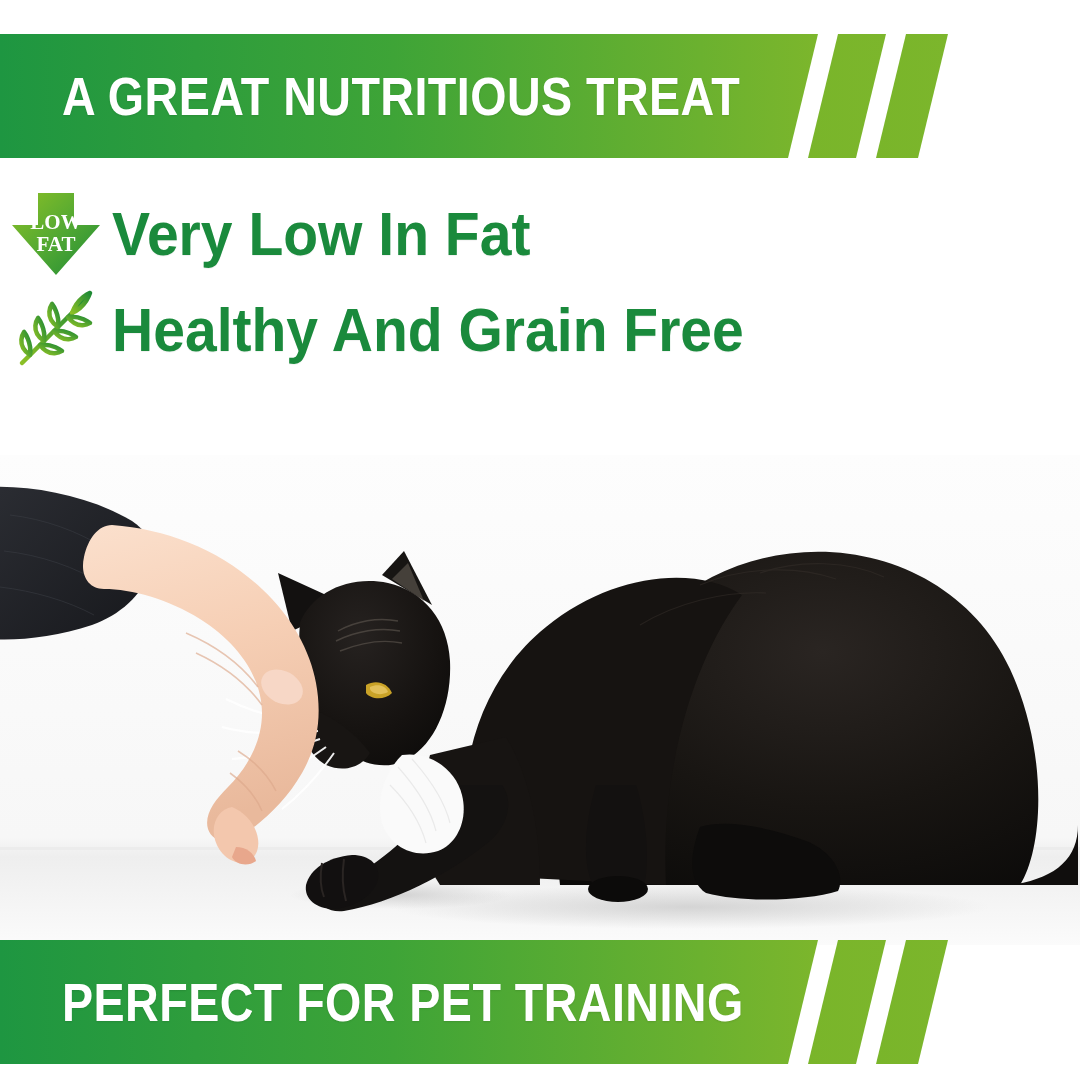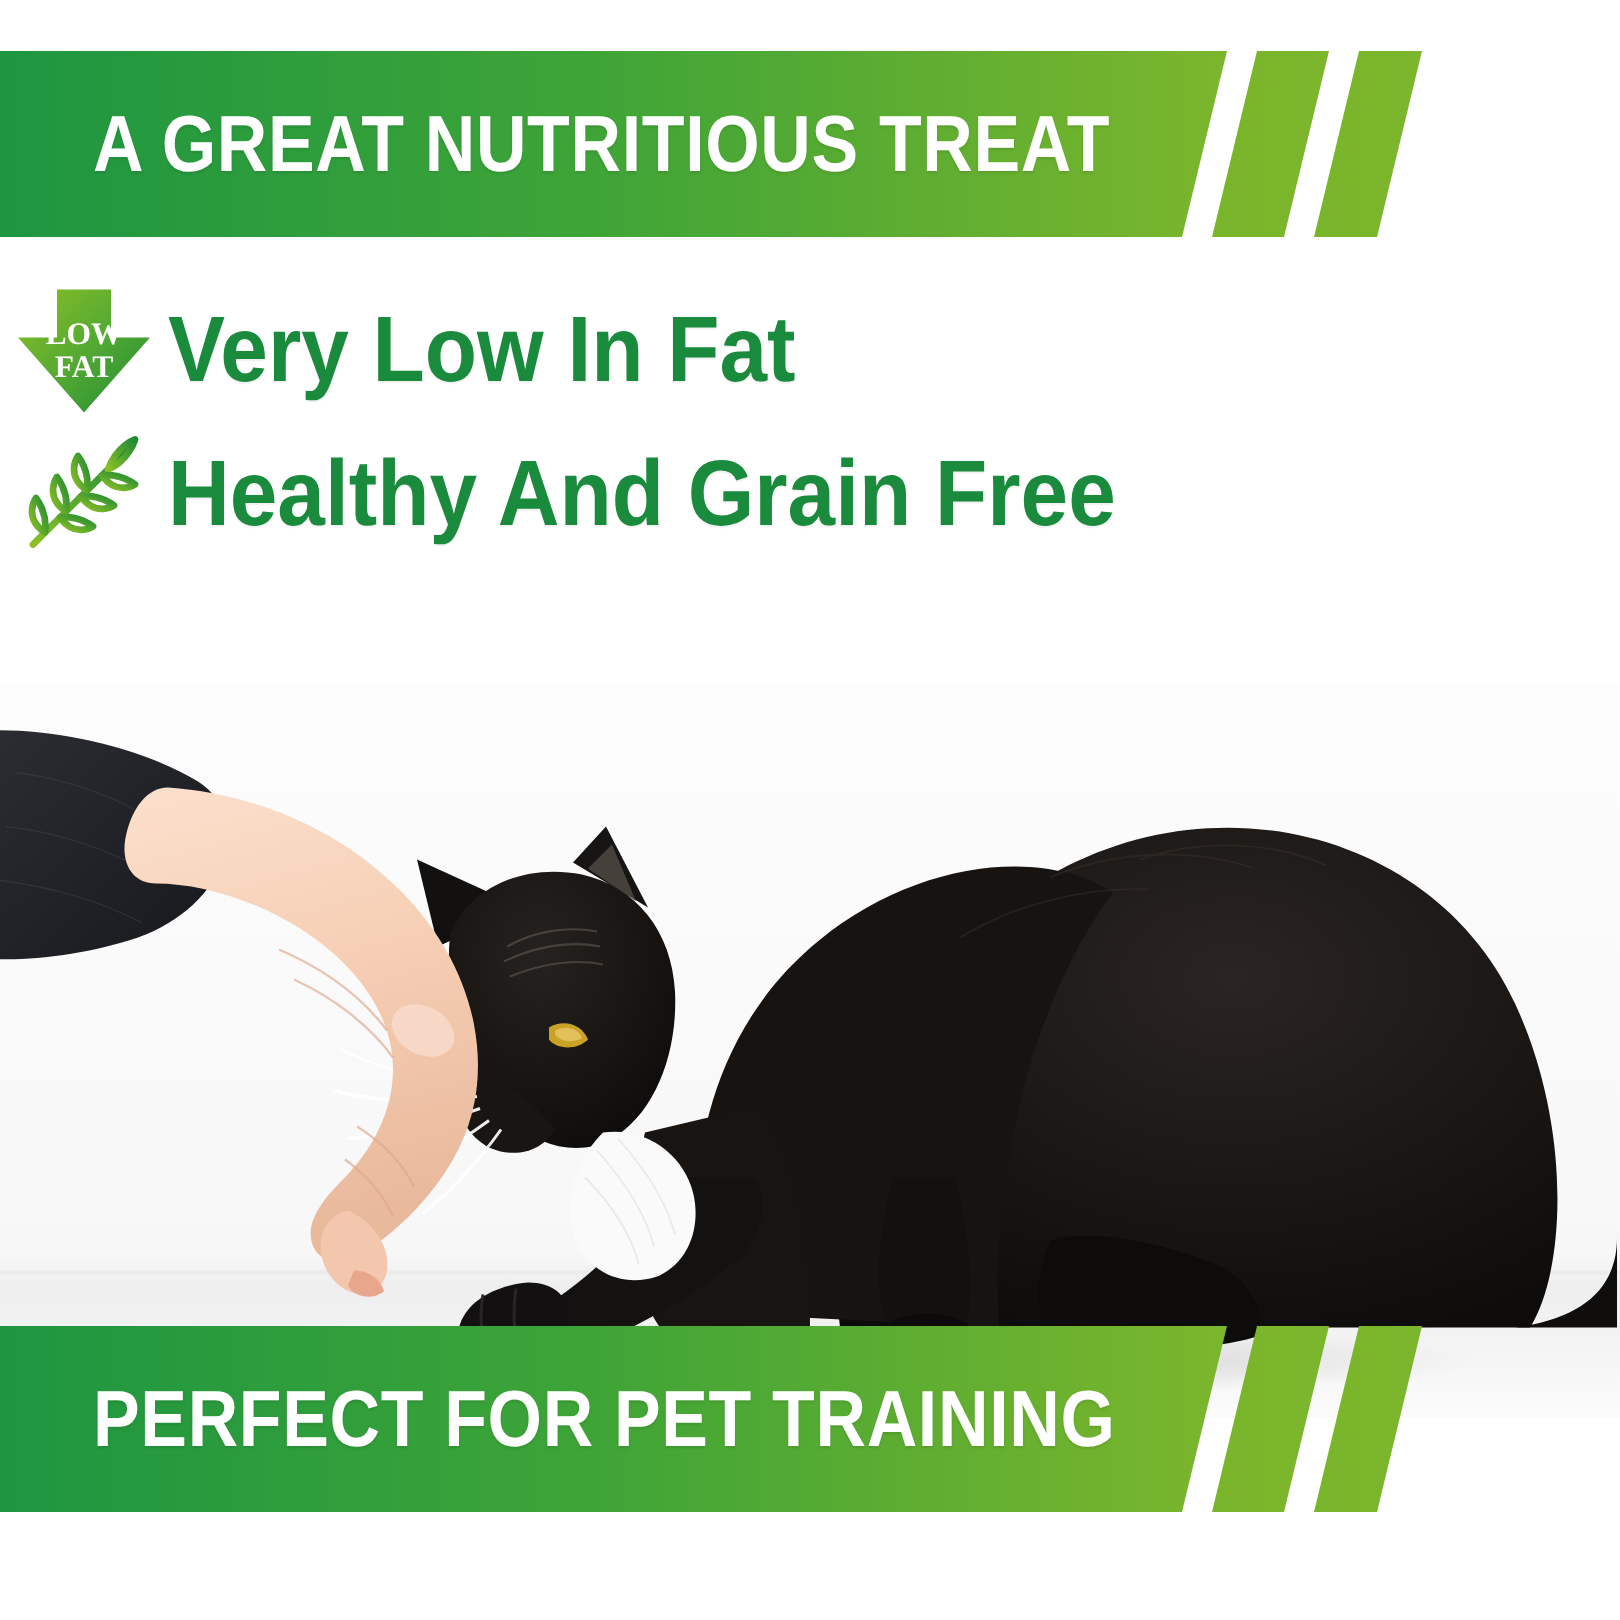"PERFECT FOR PET TRAINING" #bottom-banner { top: 884px -> 940px }
